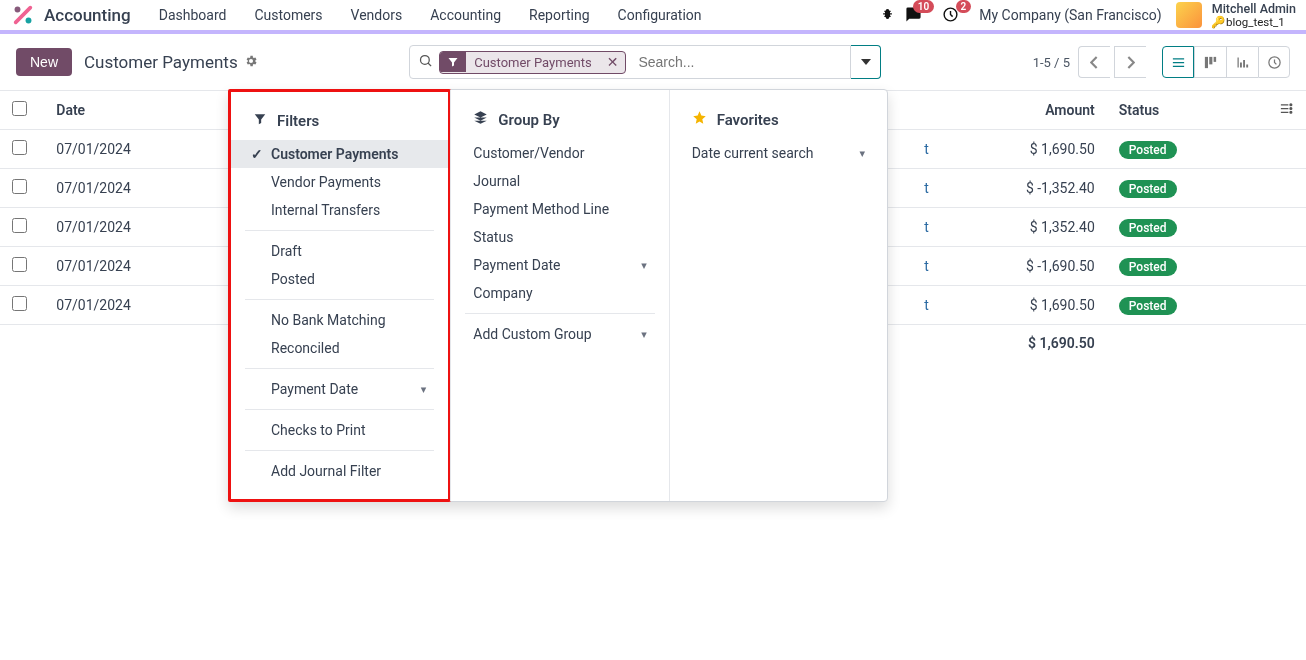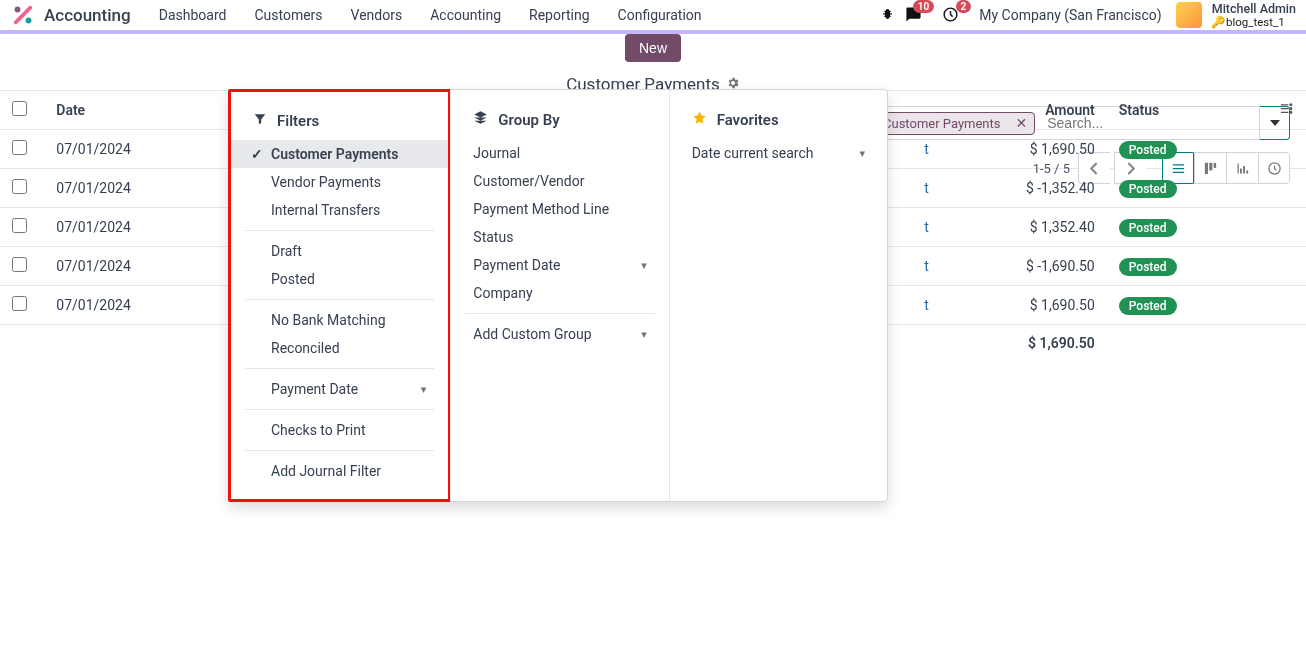"New" .control-panel { flex-direction: column -> none }
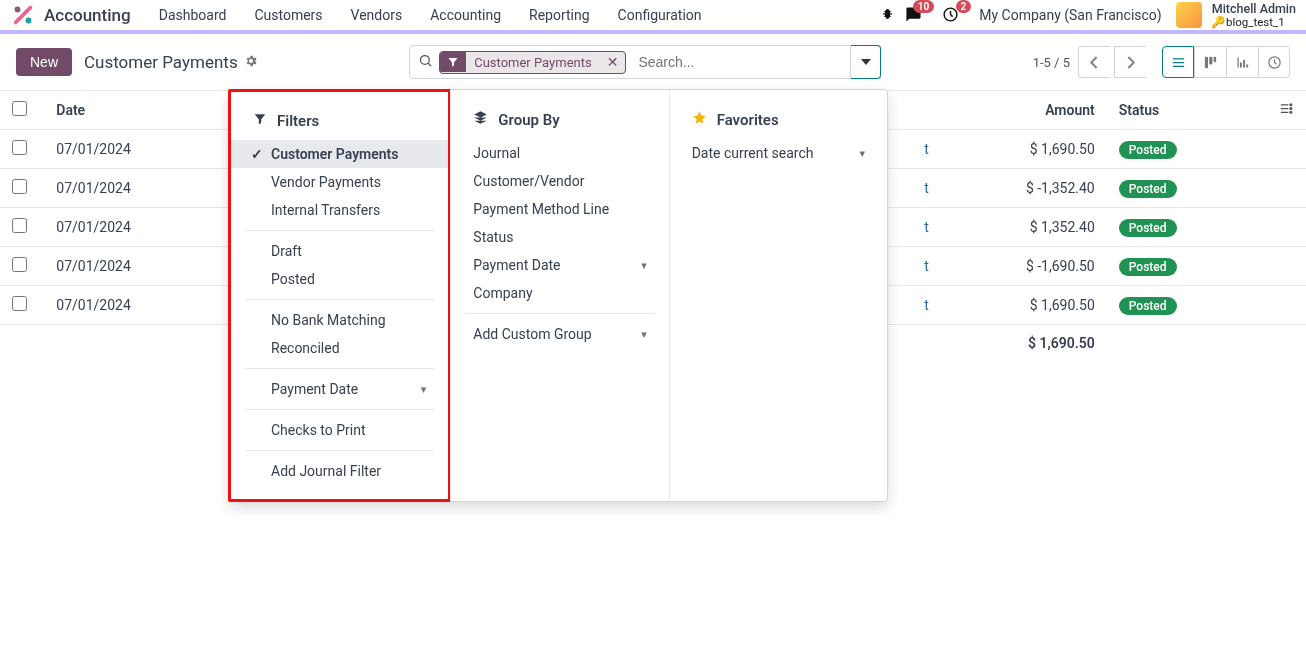"Journal" div.dd-item { order: before "Customer/Vendor" -> after "Customer/Vendor" }
